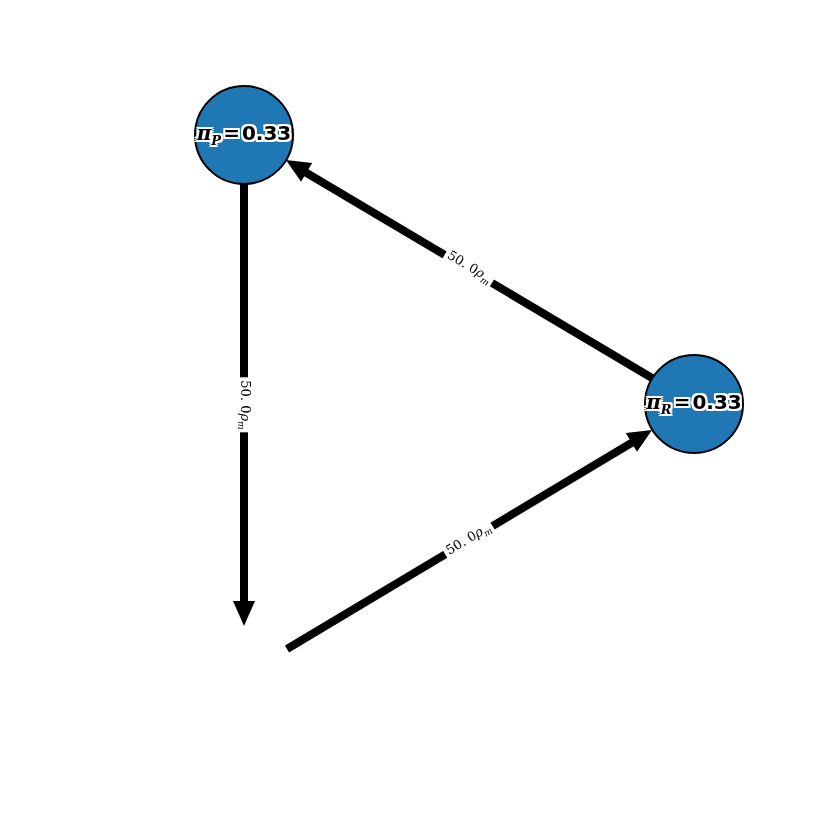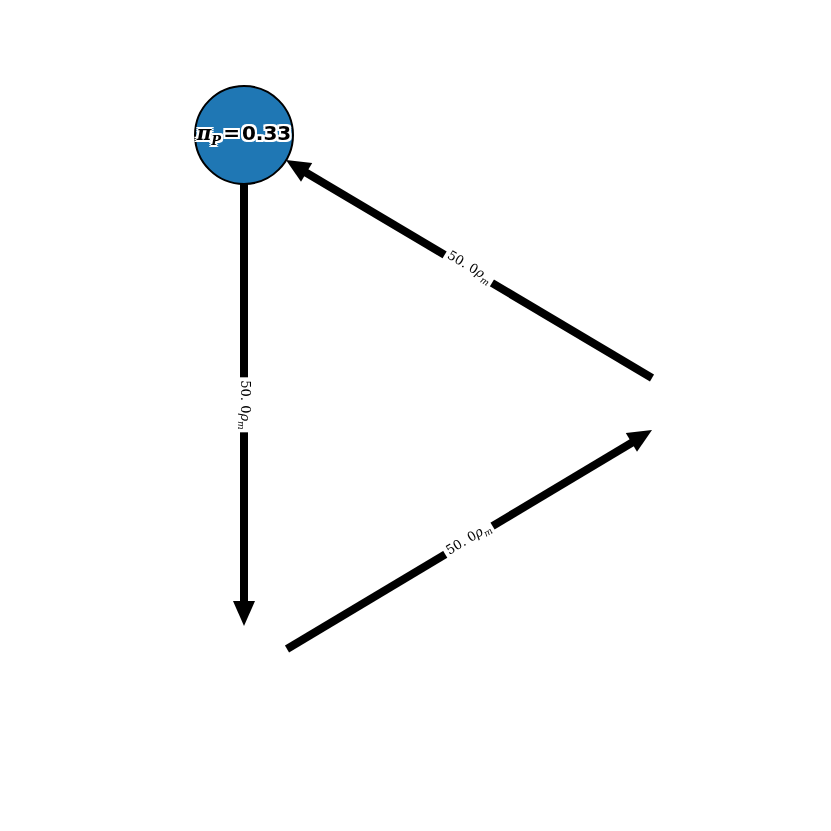"πR=0.33" div.node { html: none -> <div> <span><span>π</span><sub>R</sub><span>=</span><span>0.33</span></span> </div> }
